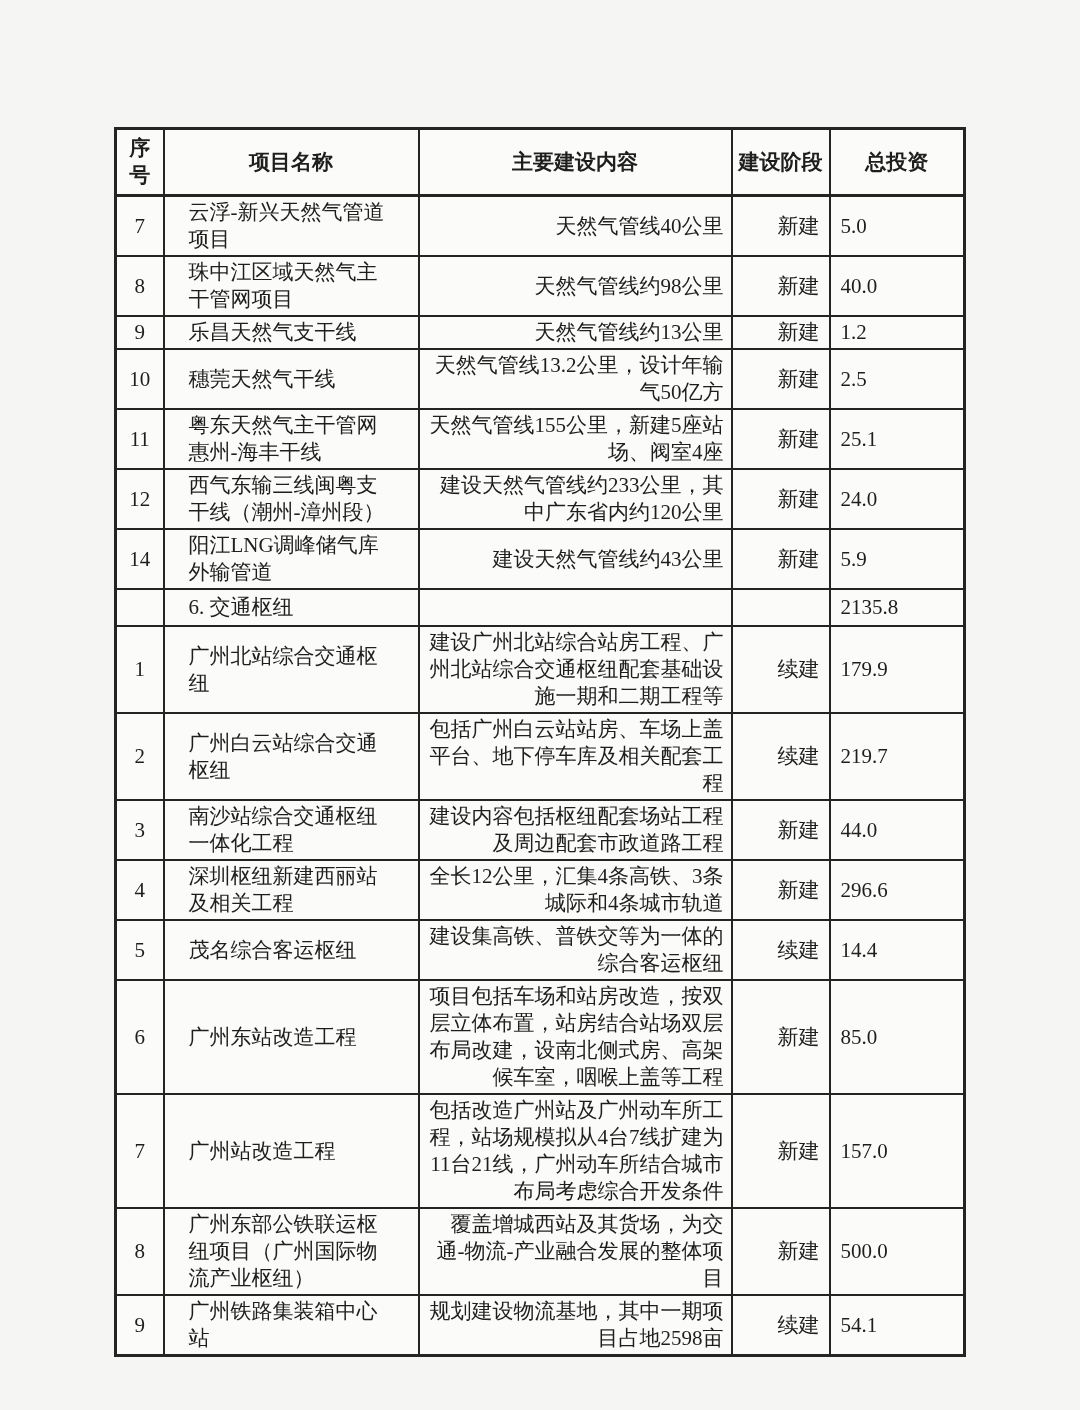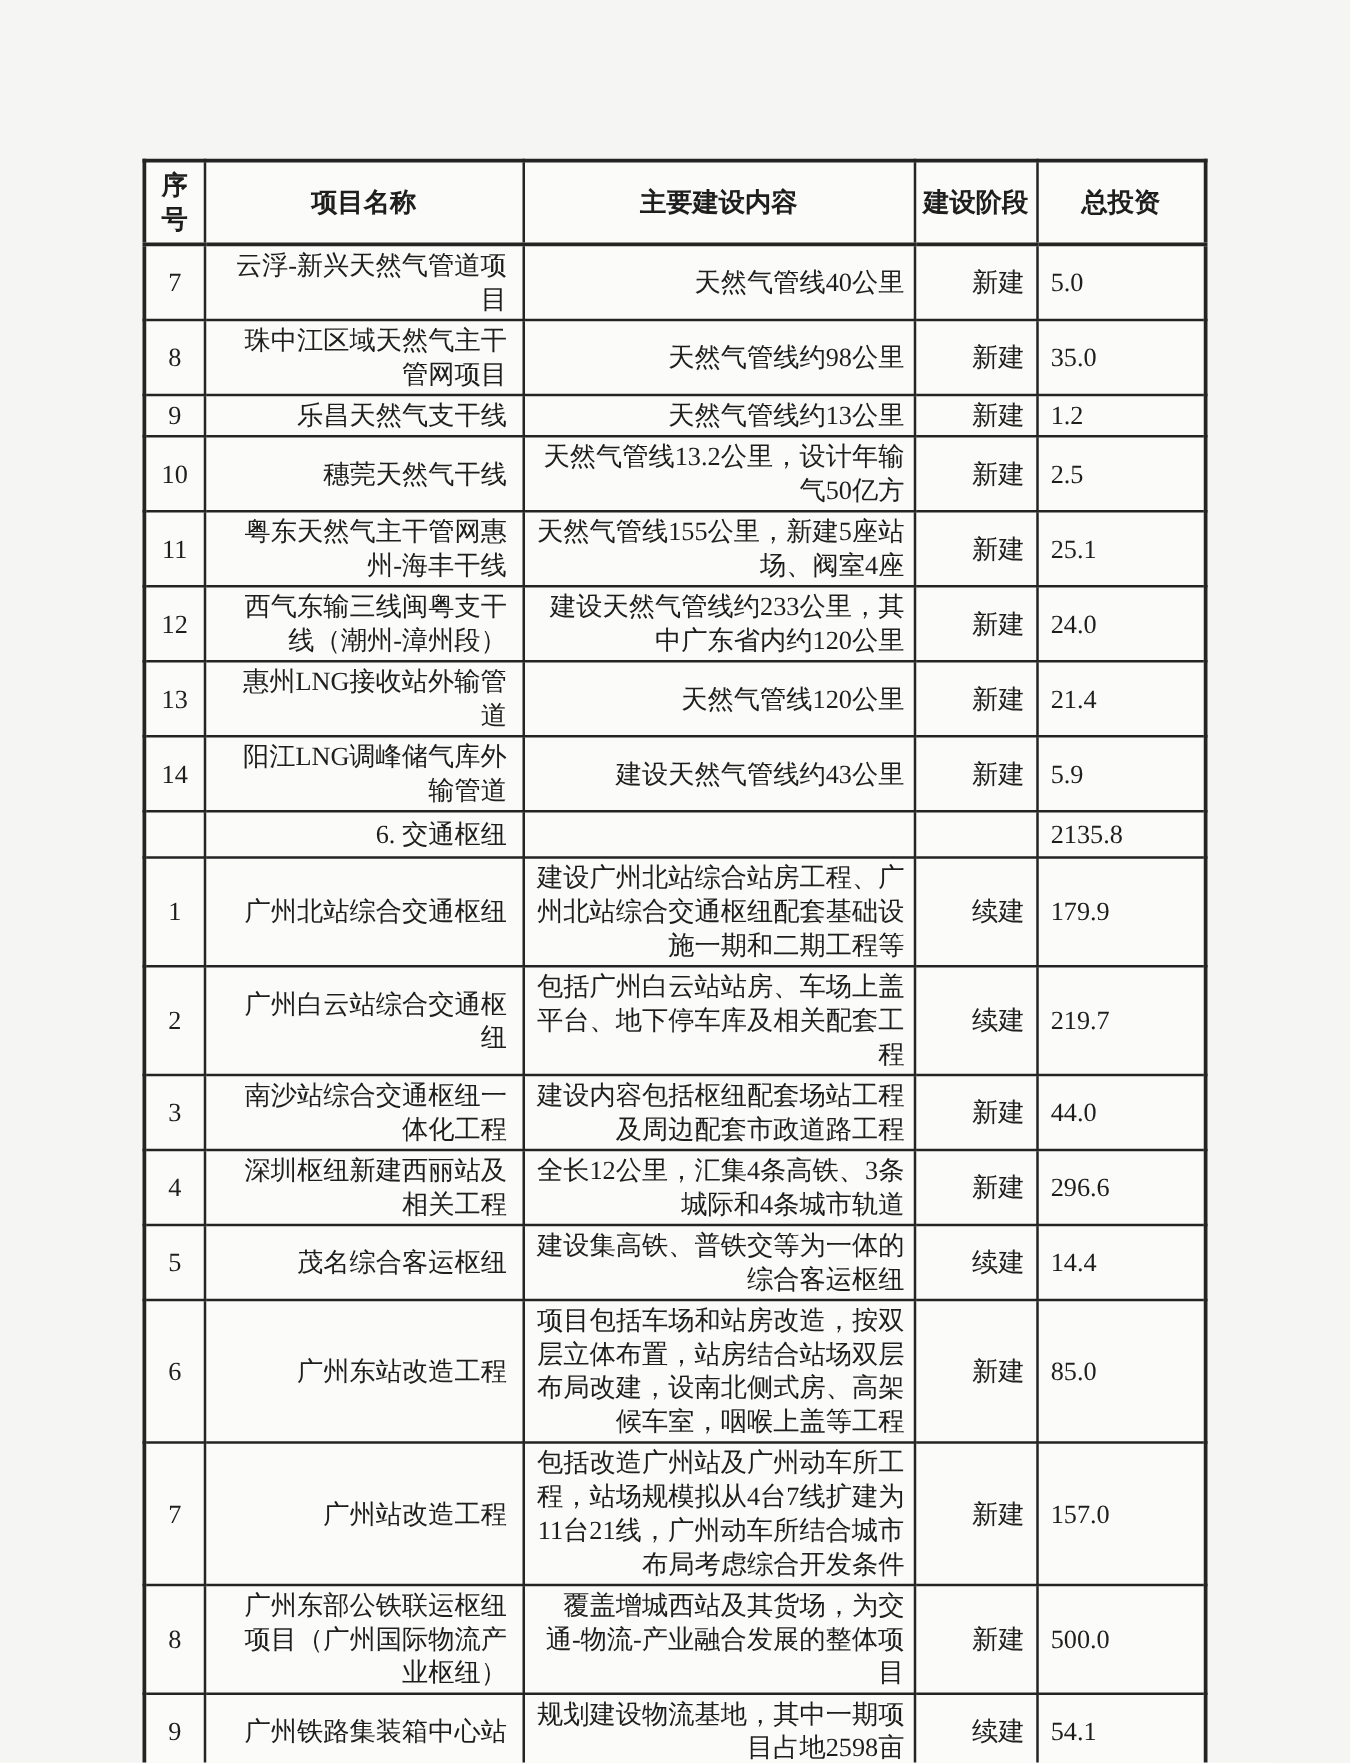"云浮-新兴天然气管道项目" .col-name { padding: 2px 12px -> 2px 24px; text-align: right -> left }
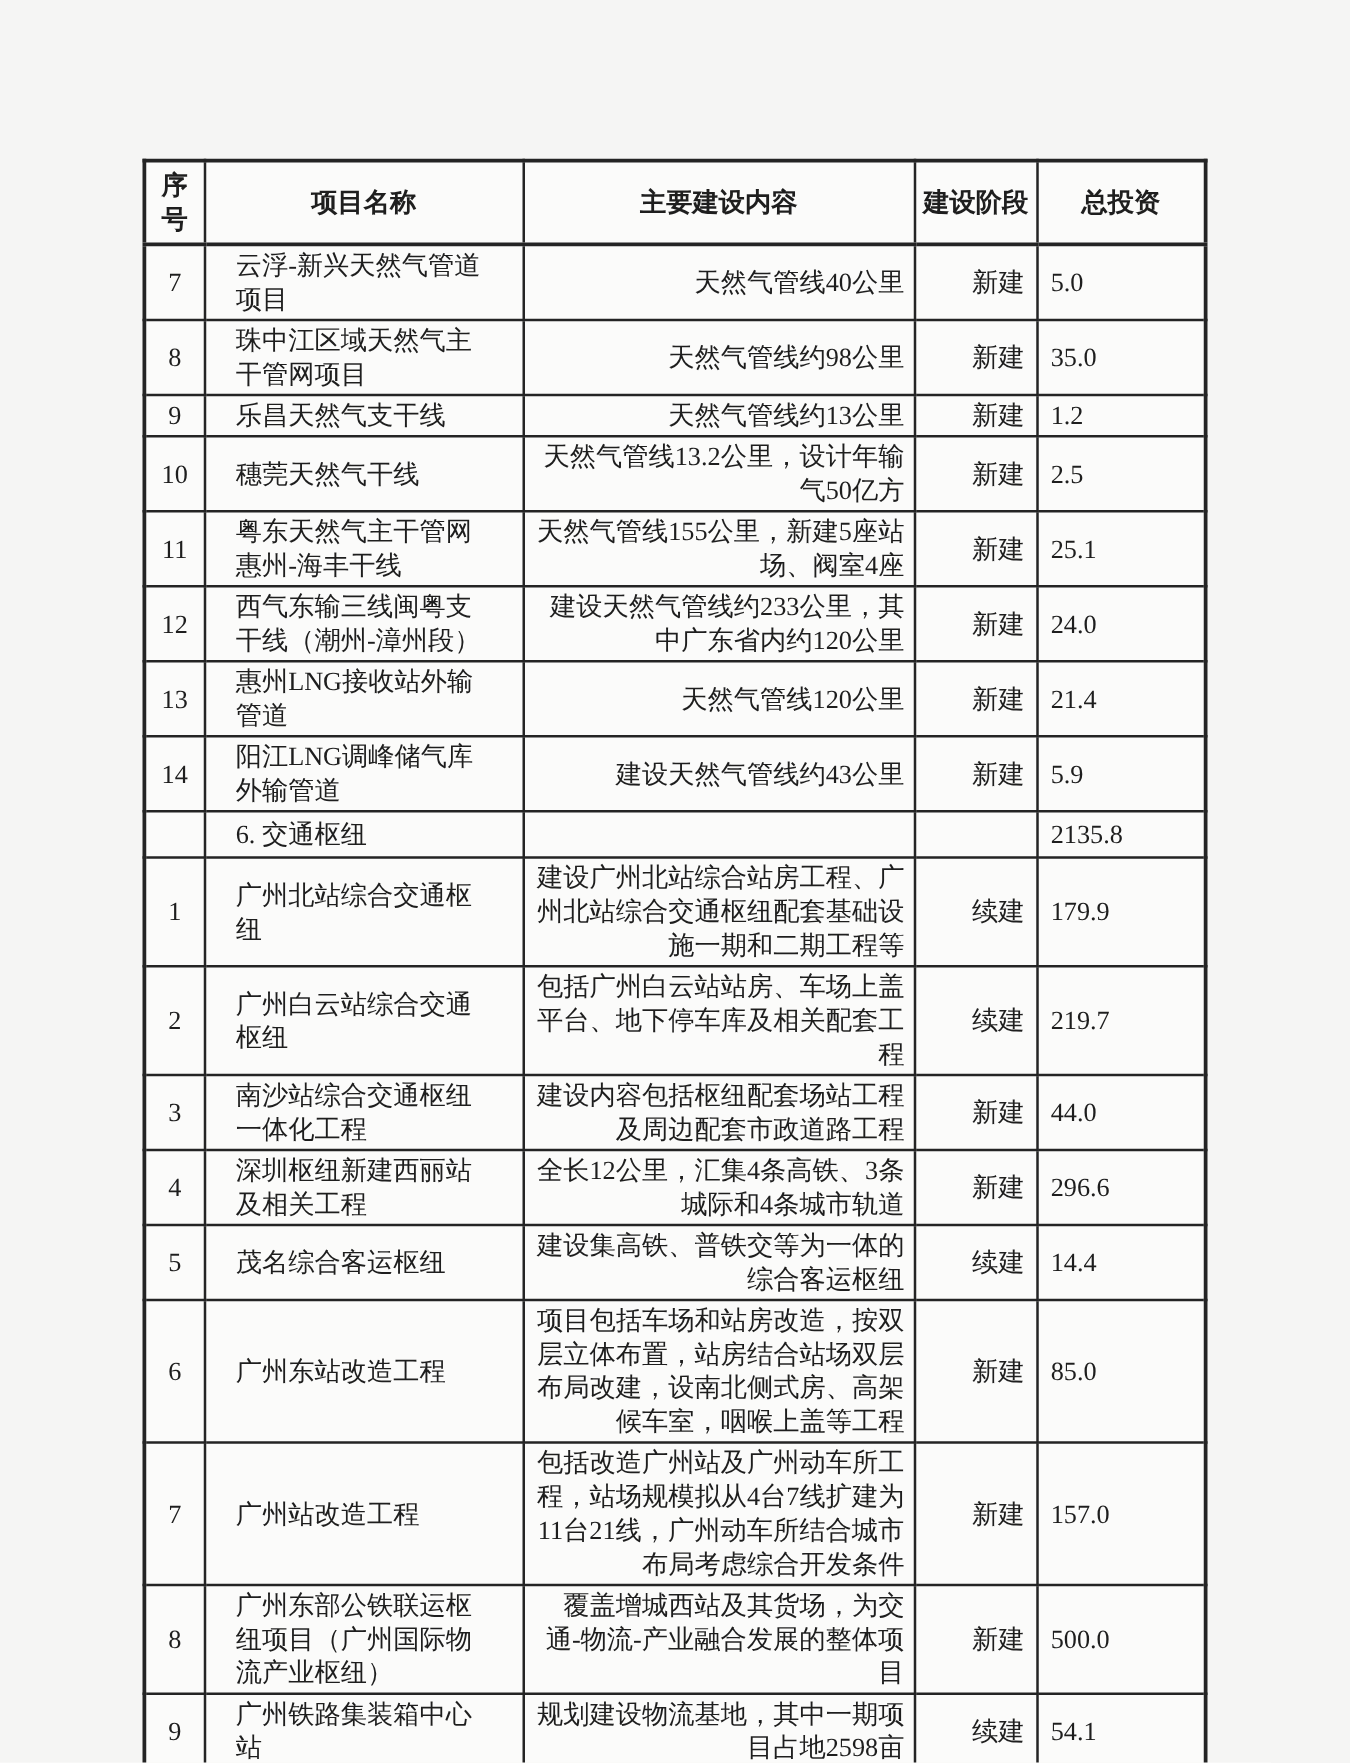"35.0" td.col-invest { text: 35.0 -> 40.0 }
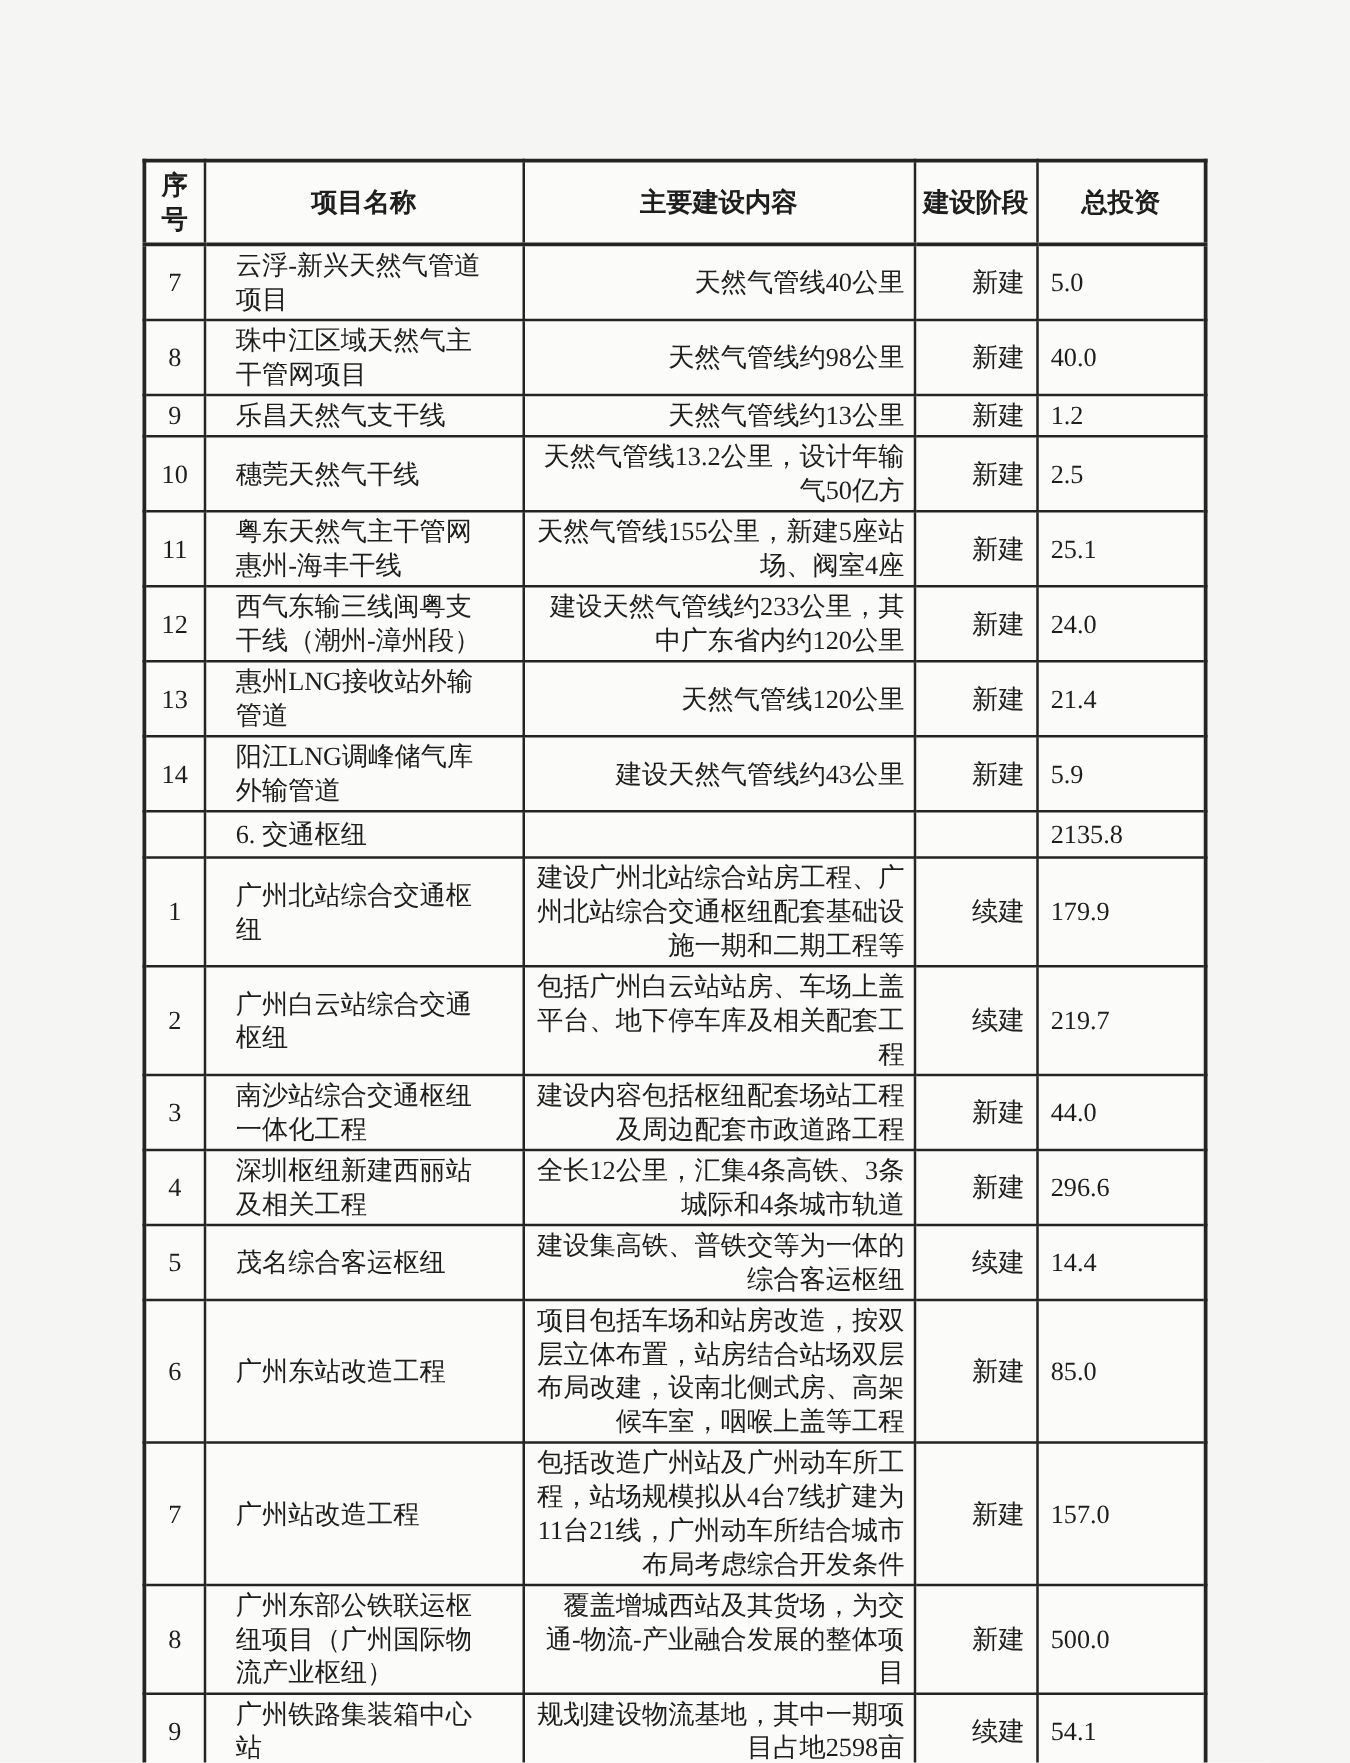"13" tr { html: <tr> <td>13</td> <td>惠州LNG接收站外输管道</td> <td>天然气管线120公里</td> <td>新建</td> <td>21.4</td> </tr> -> none }
